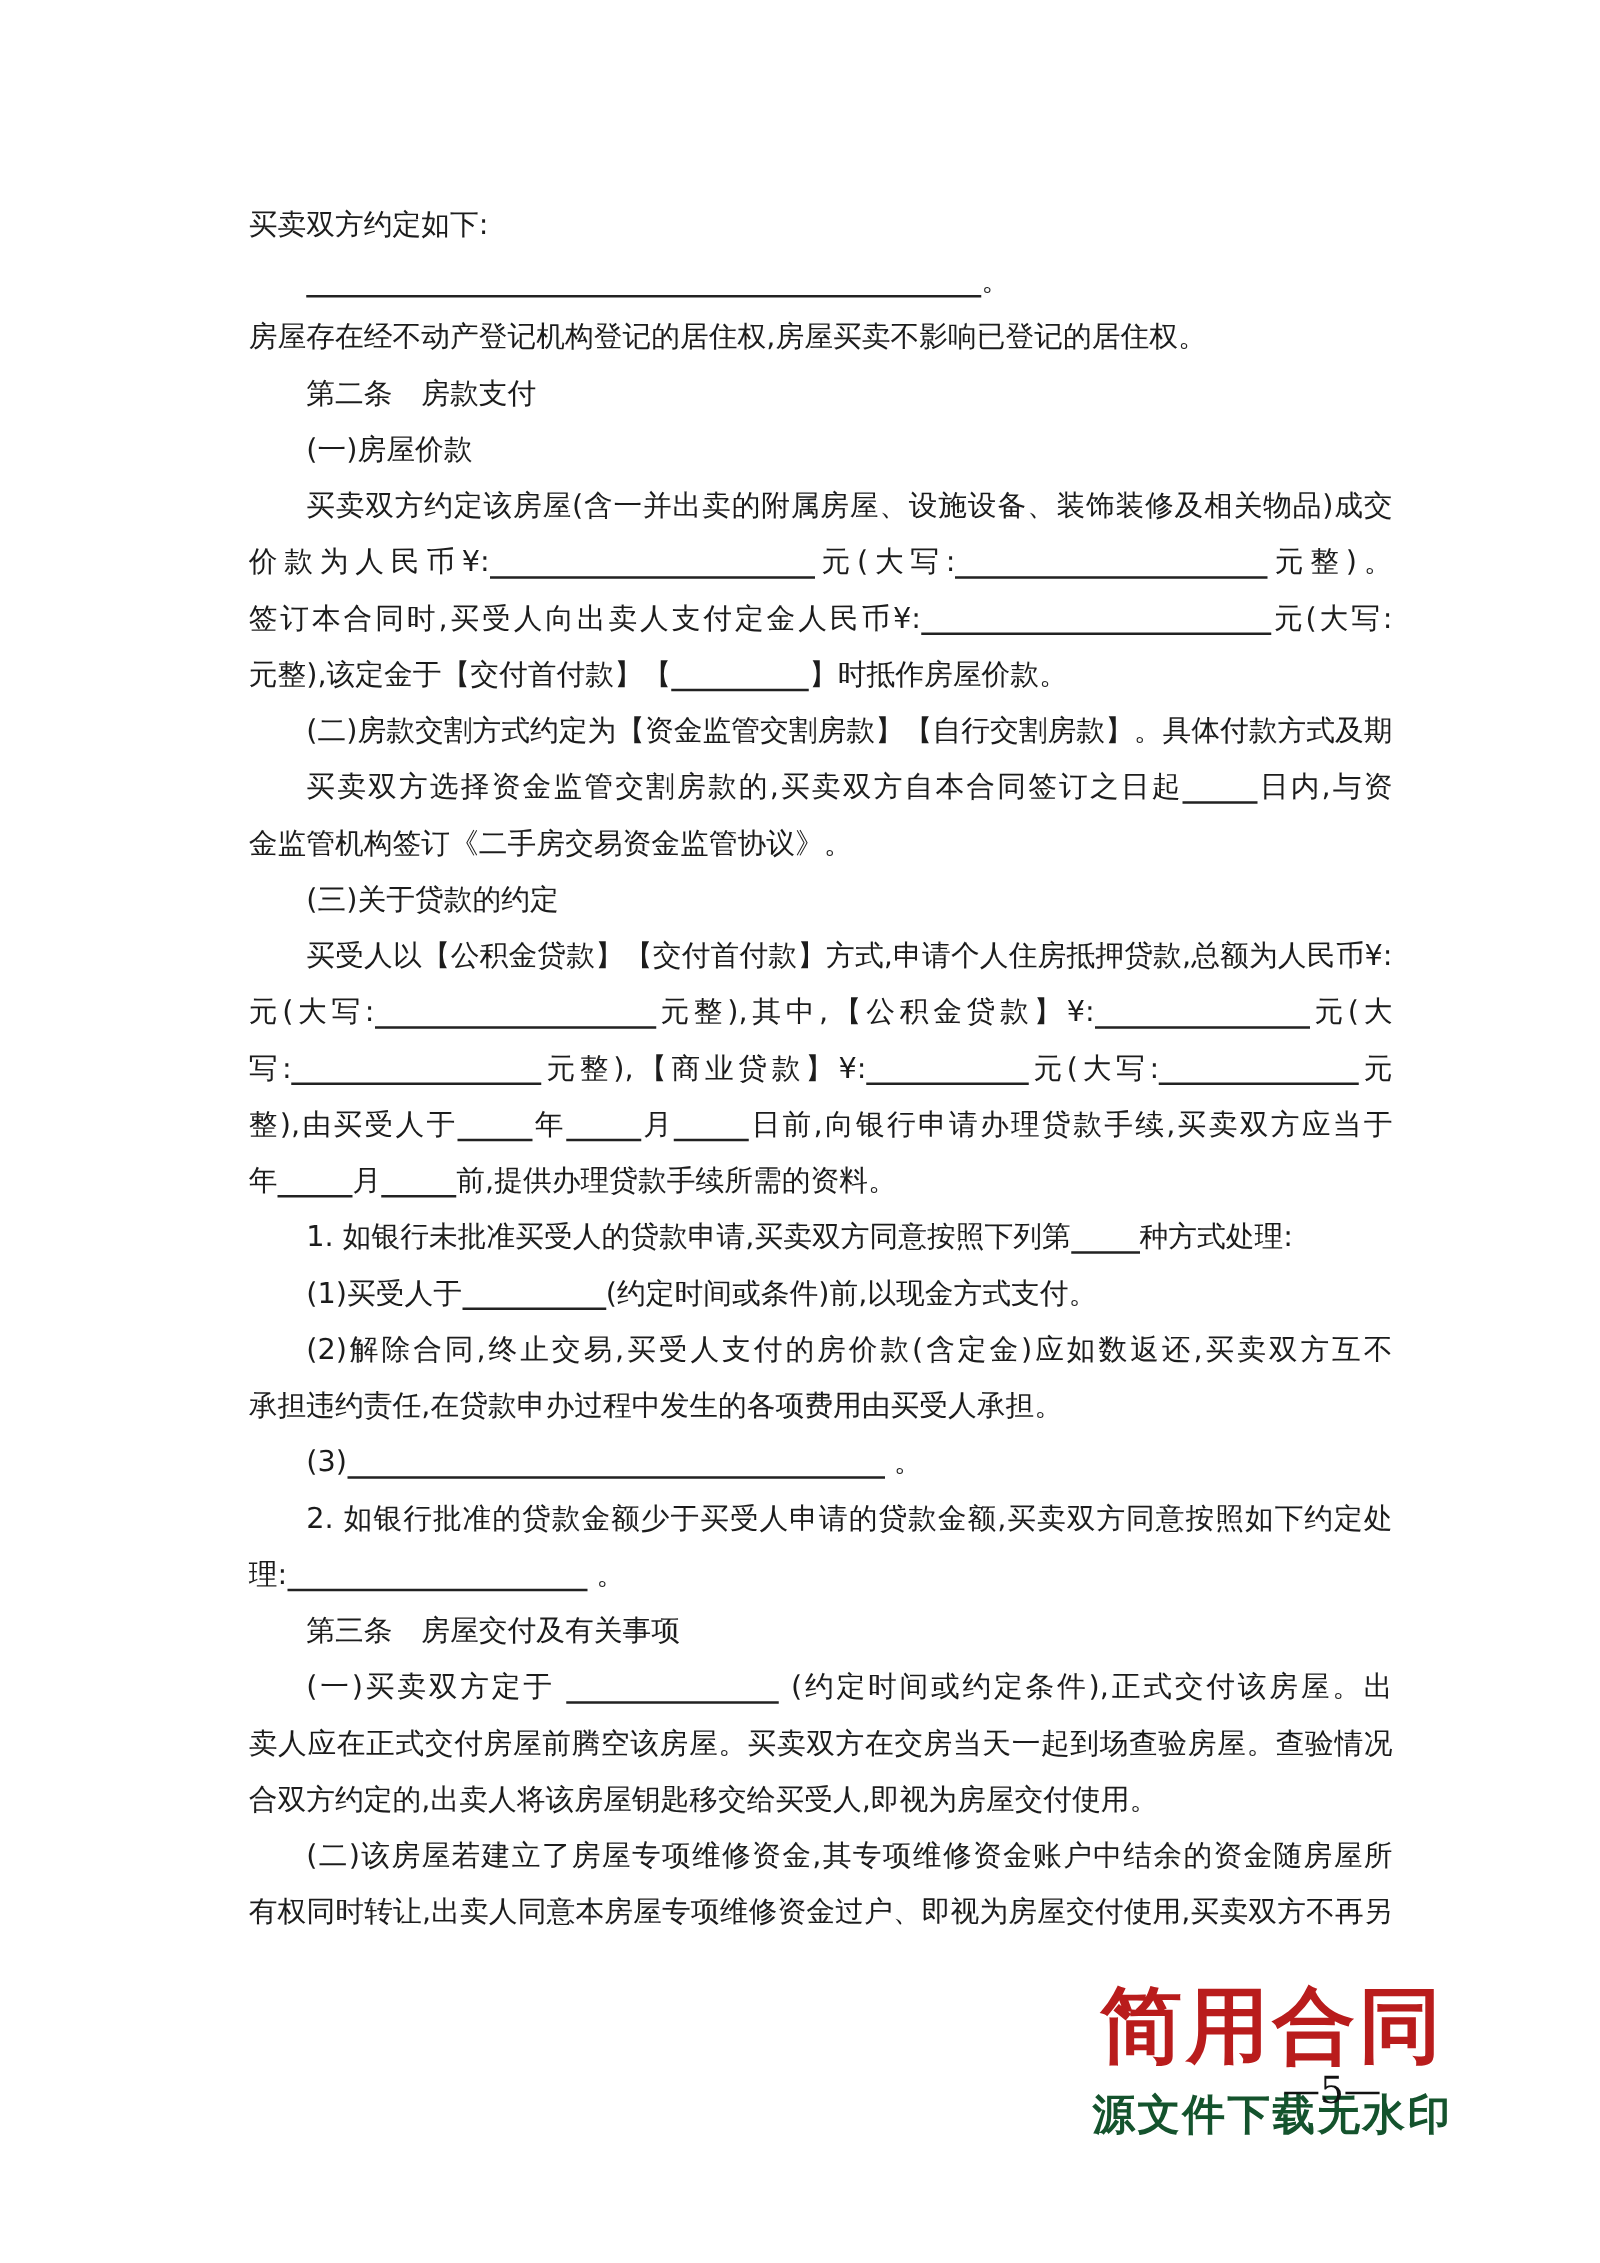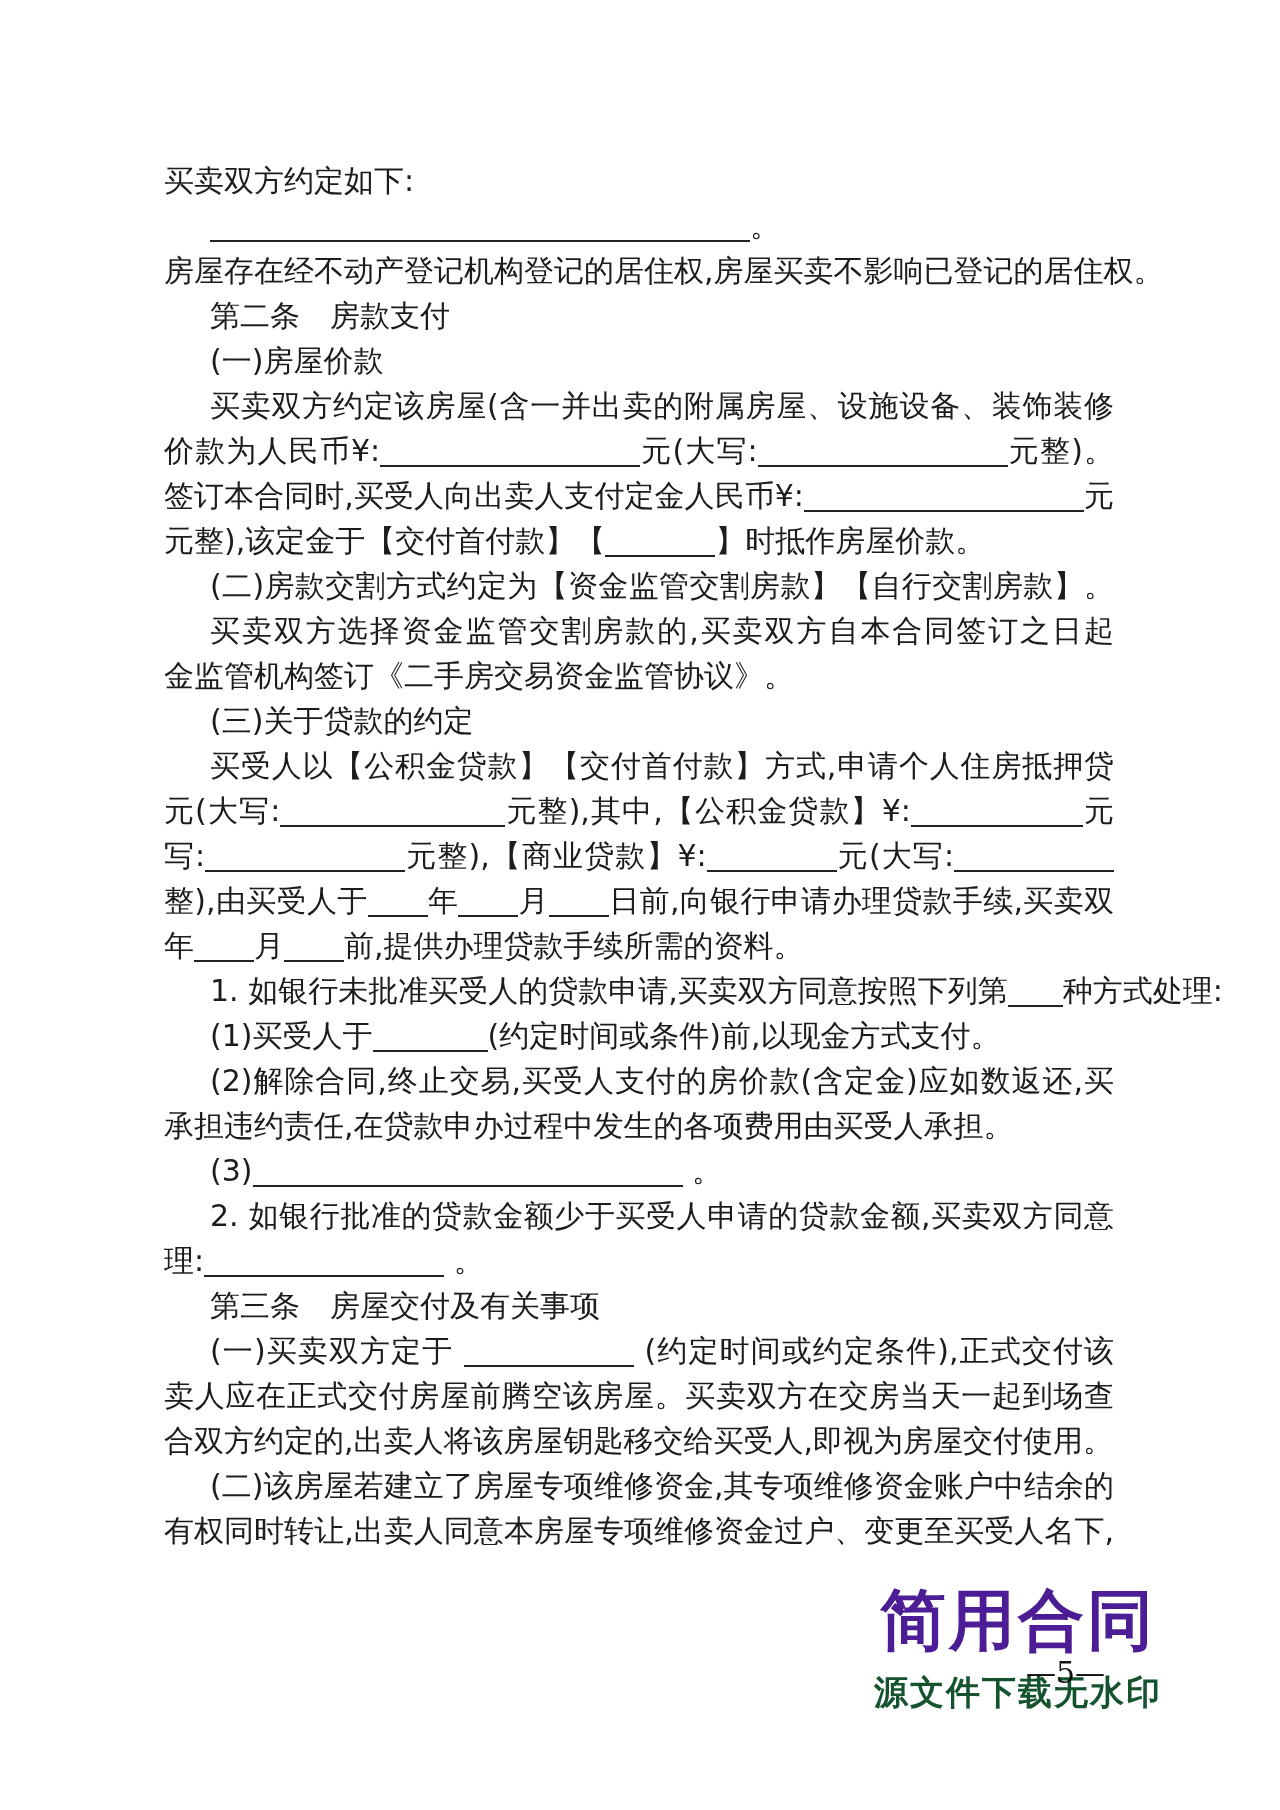"买卖双方约定如下:" .line { font-size: 30px -> 23px; margin-left: none -> 35px }
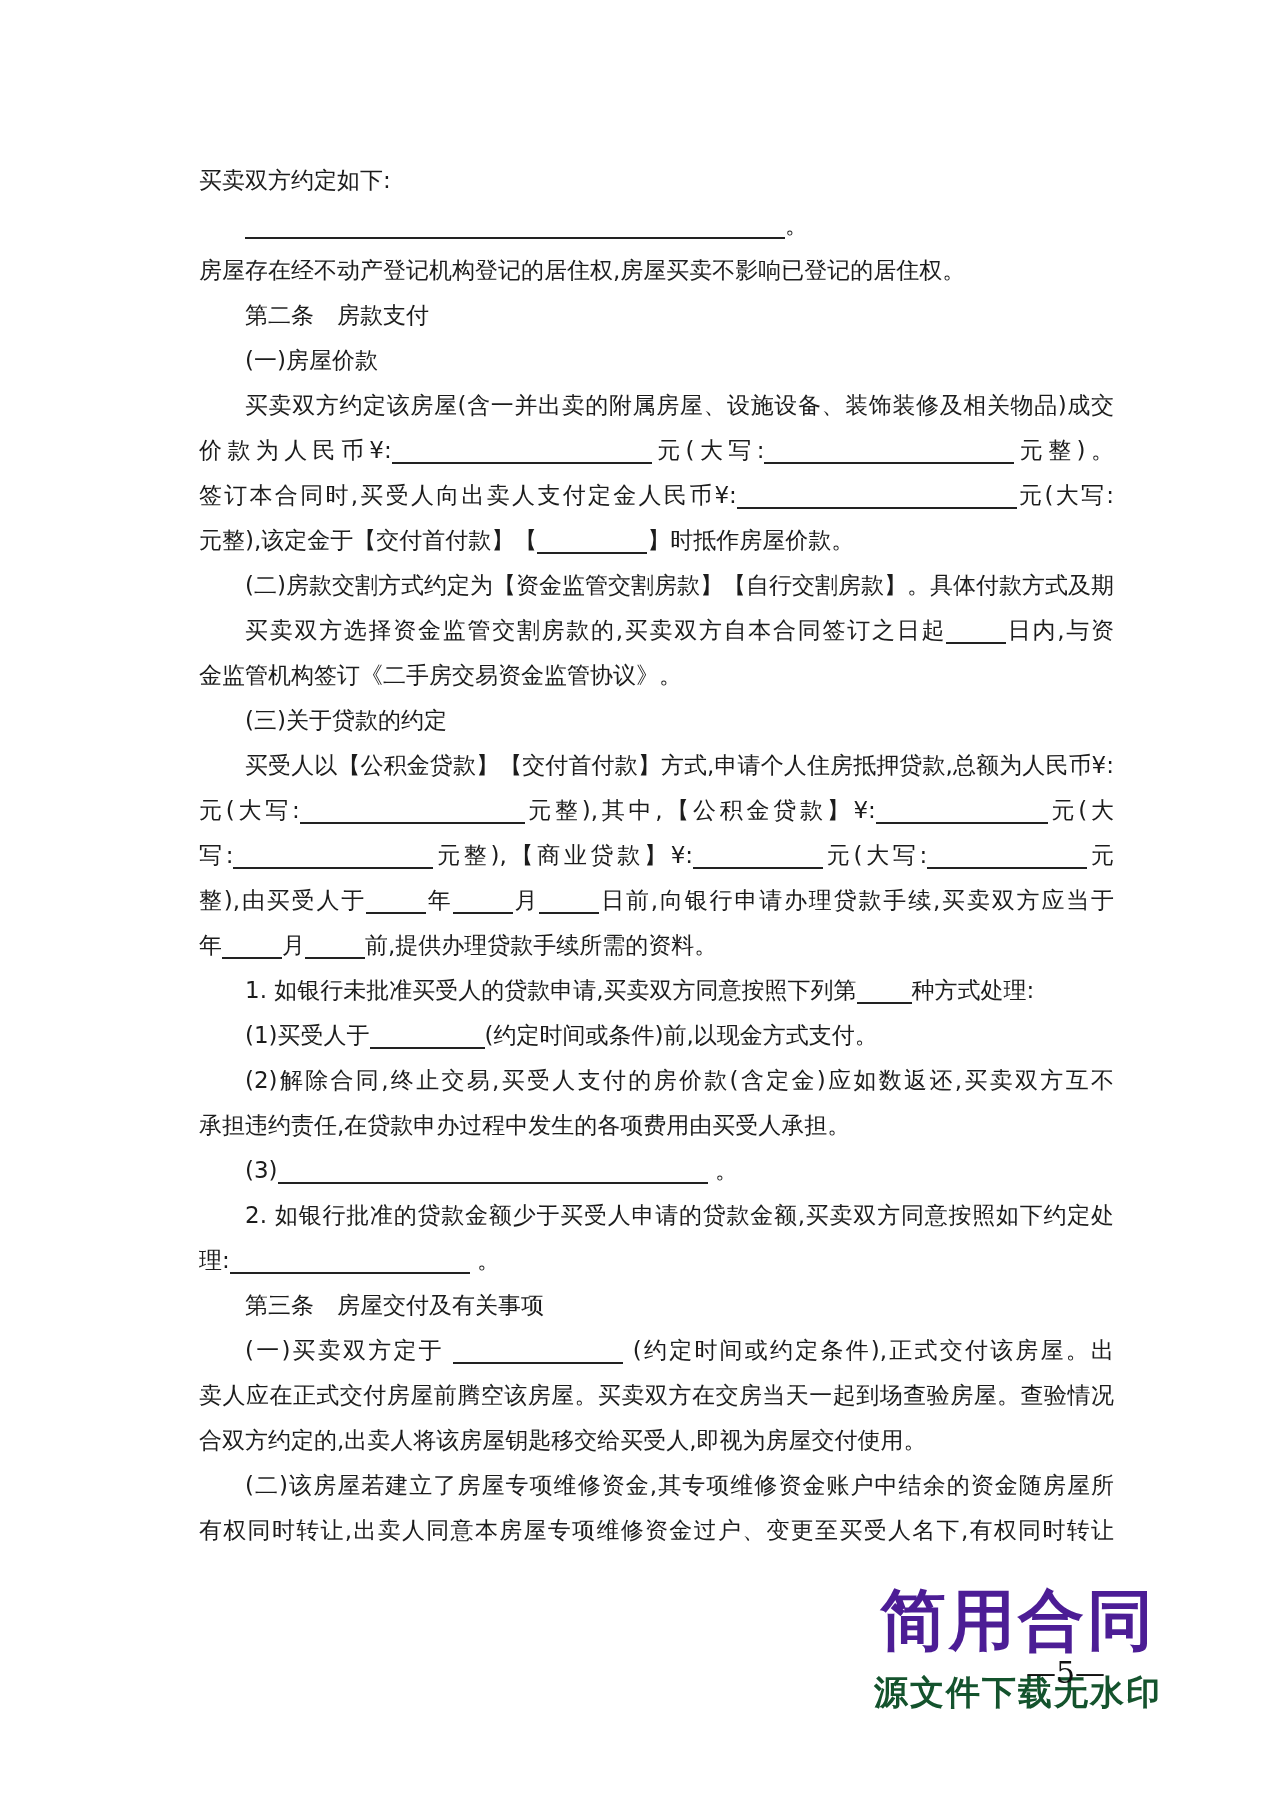"有权同时转让,出卖人同意本房屋专项维修资金过户、变更至买受人名下,有权同时转让" span { text: 变更至买受人名下,有权同时转让 -> 即视为房屋交付使用,买卖双方不再另 }
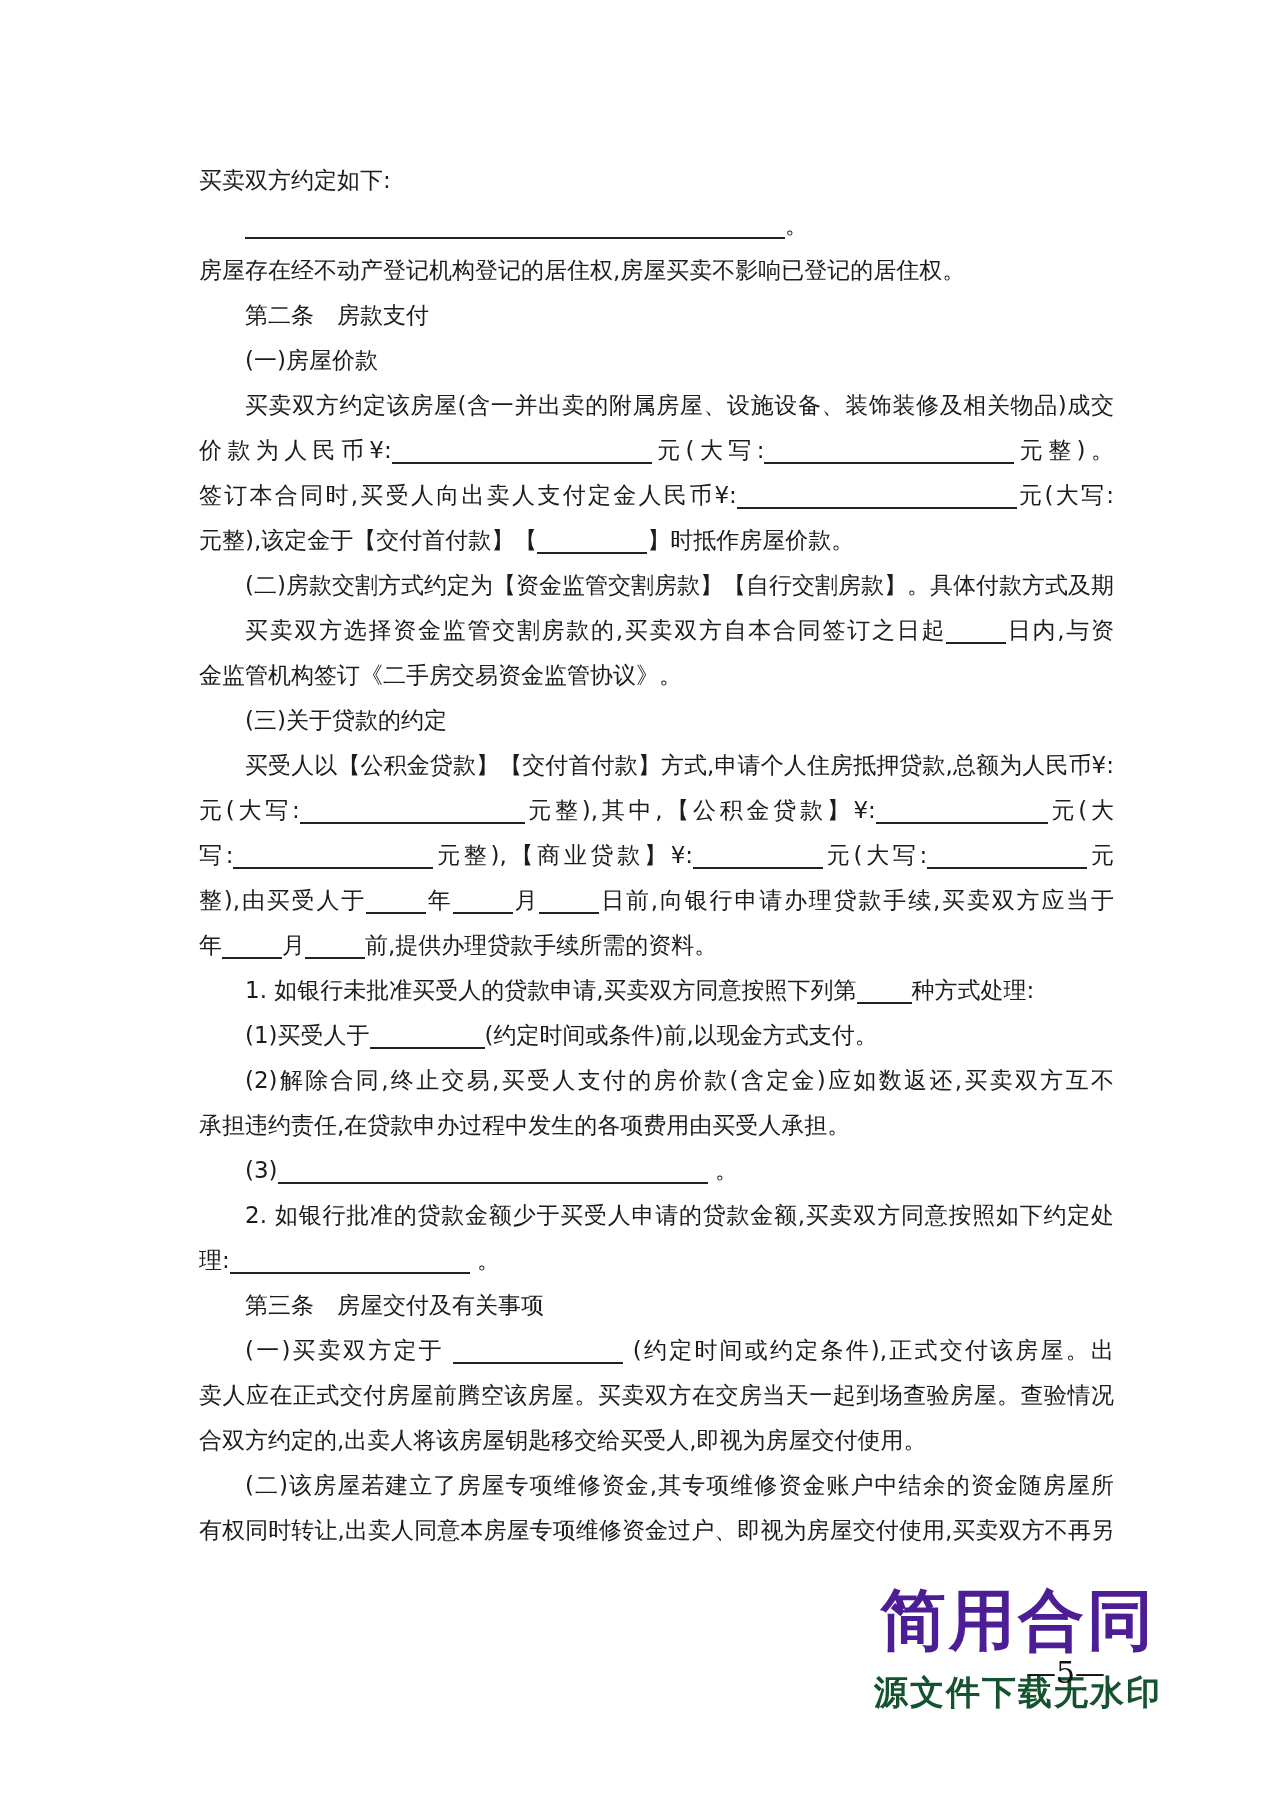"简用合同" div.wm { color: #4c1d95 -> #b91c1c }
